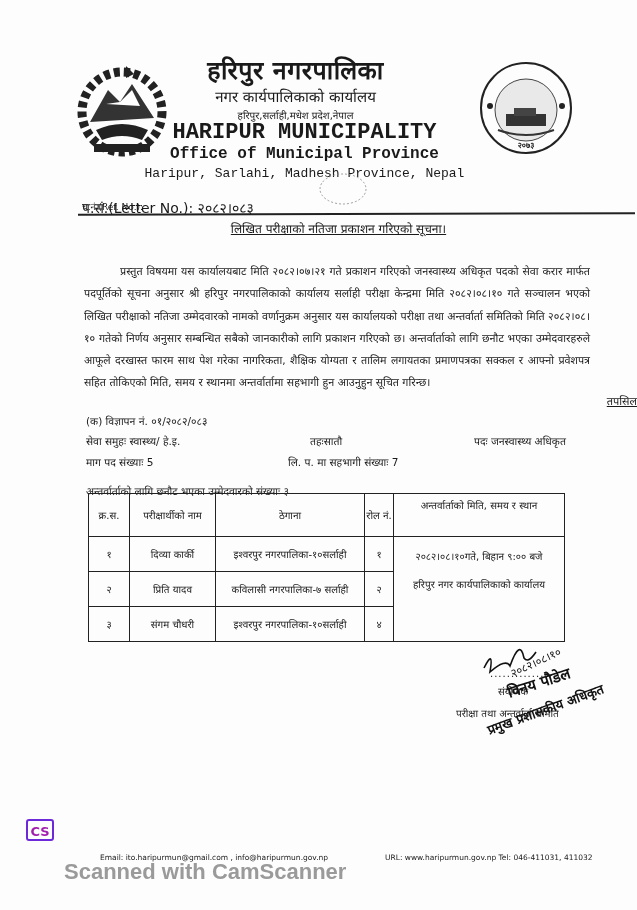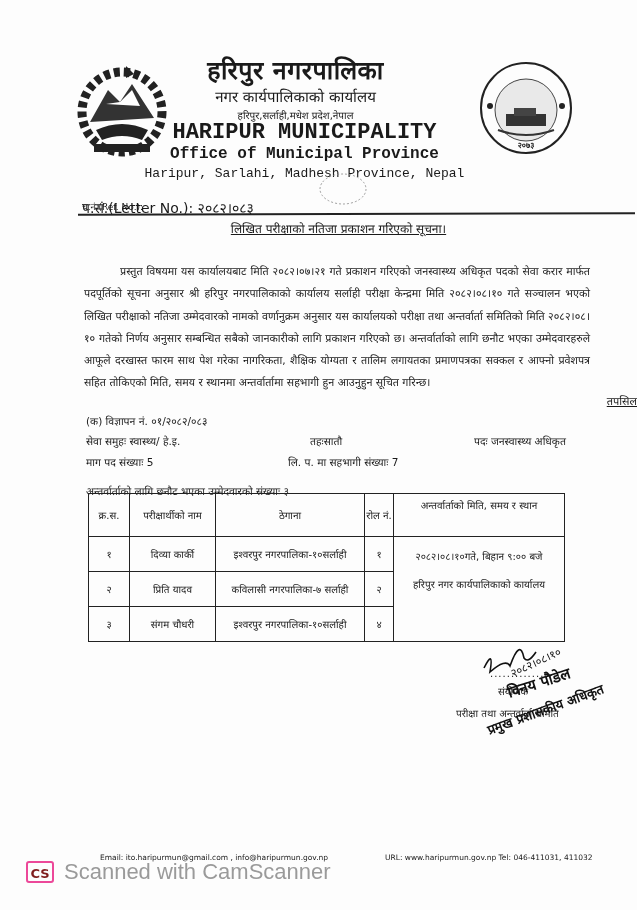"CS" #cs-logo { border: 2px solid #ec4899 -> 2px solid #6d28d9; color: #7f1d1d -> #a21caf; top: 861px -> 819px }
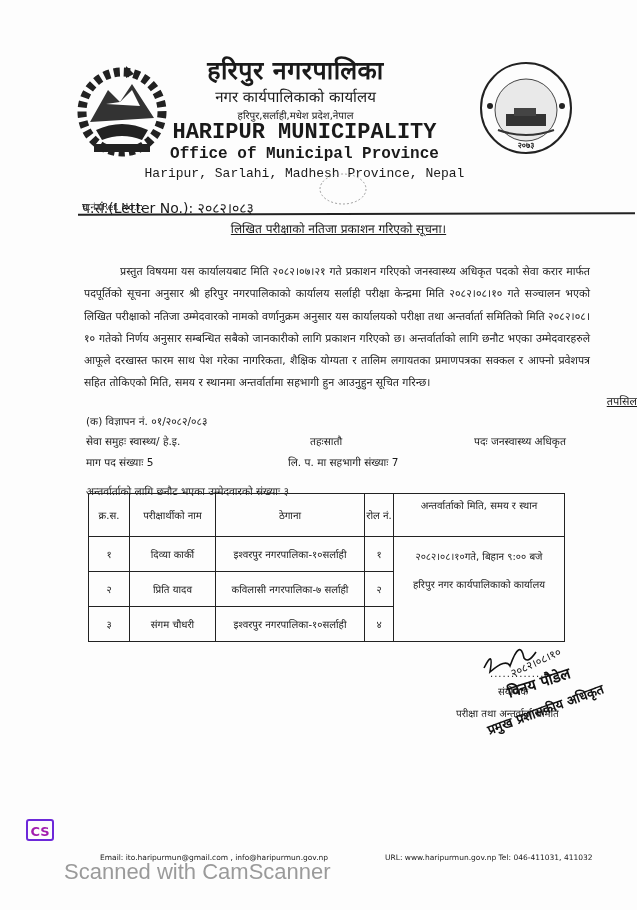"Scanned with CamScanner" #cs-text { font-weight: none -> bold }
